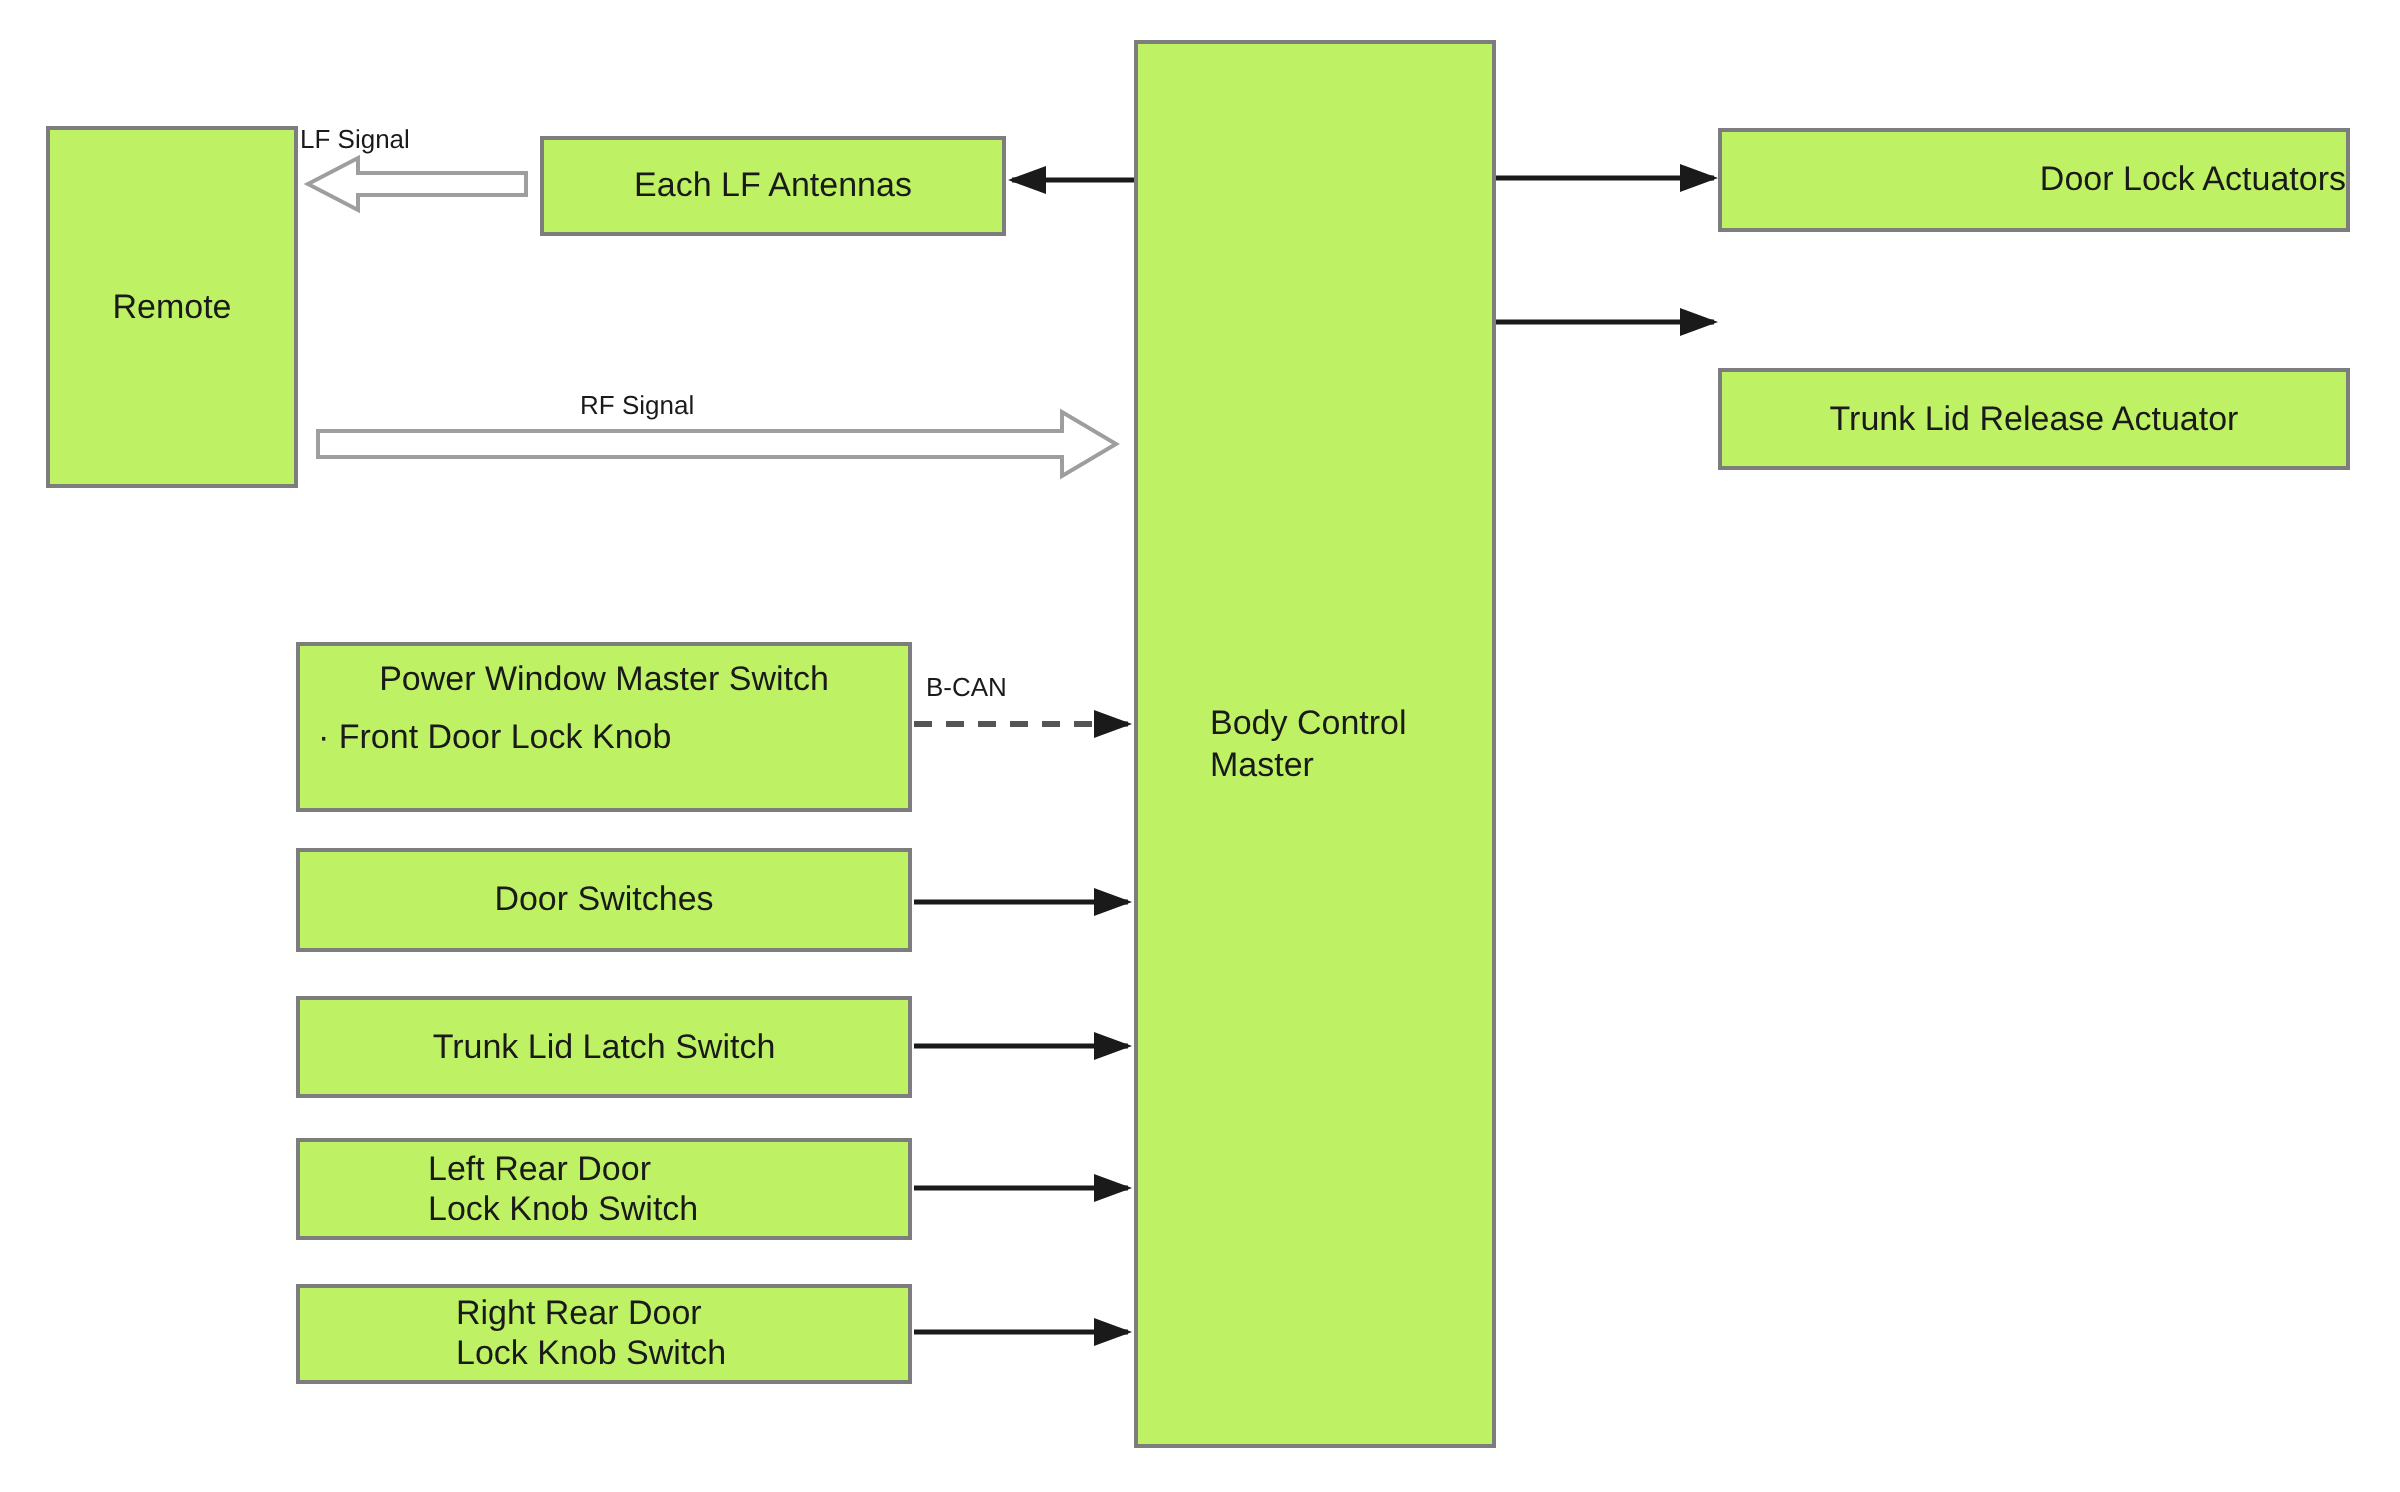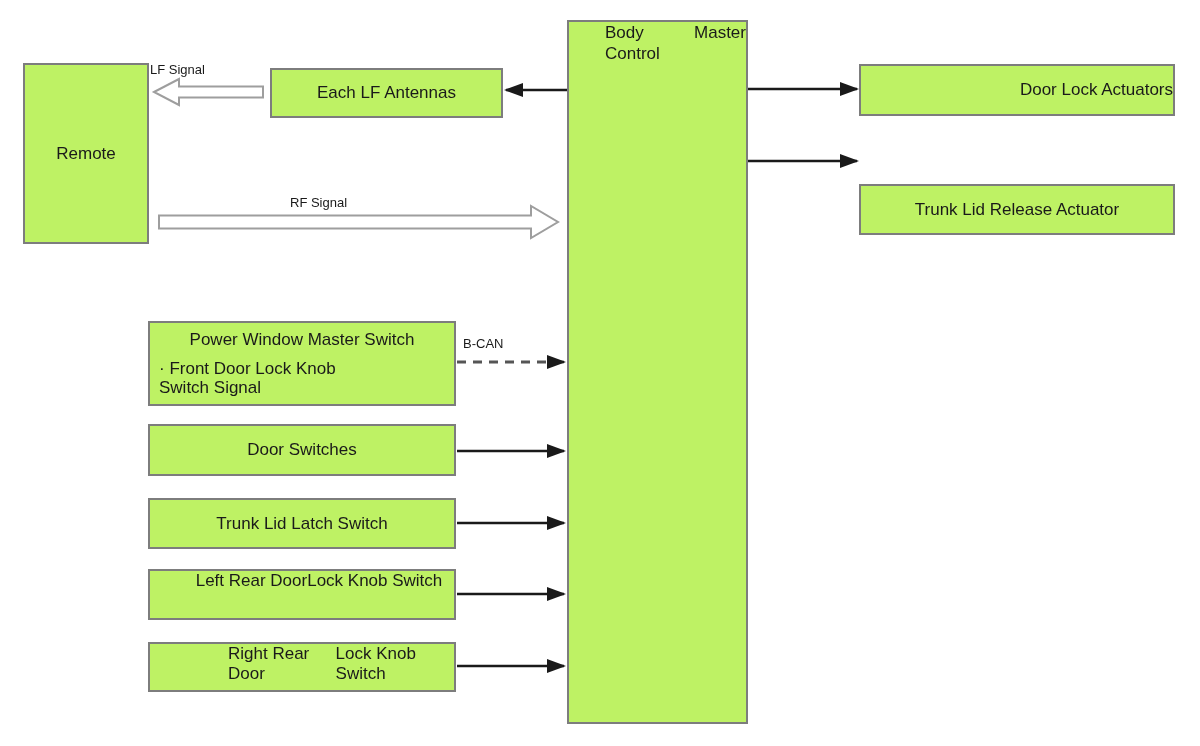"Body Control" .box.vcenter-left { flex-direction: row -> column }
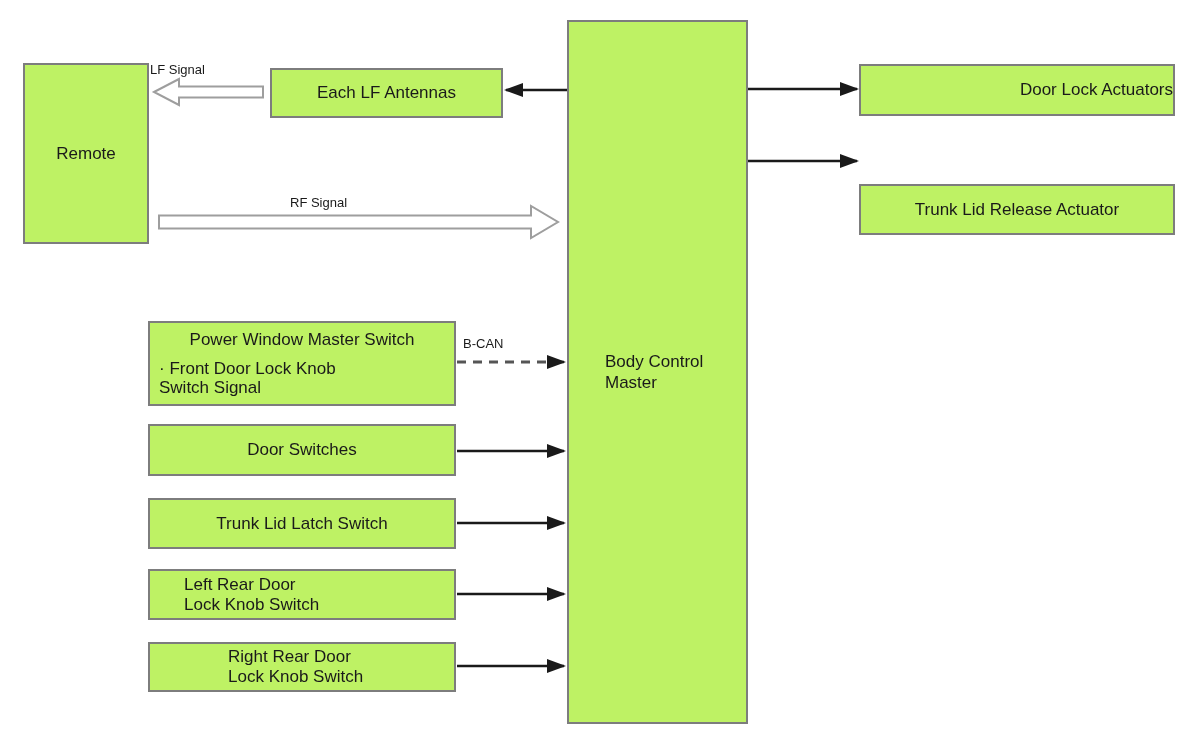"Switch Signal" span.pwms-line23 { html: <span>Switch Signal</span> -> none }
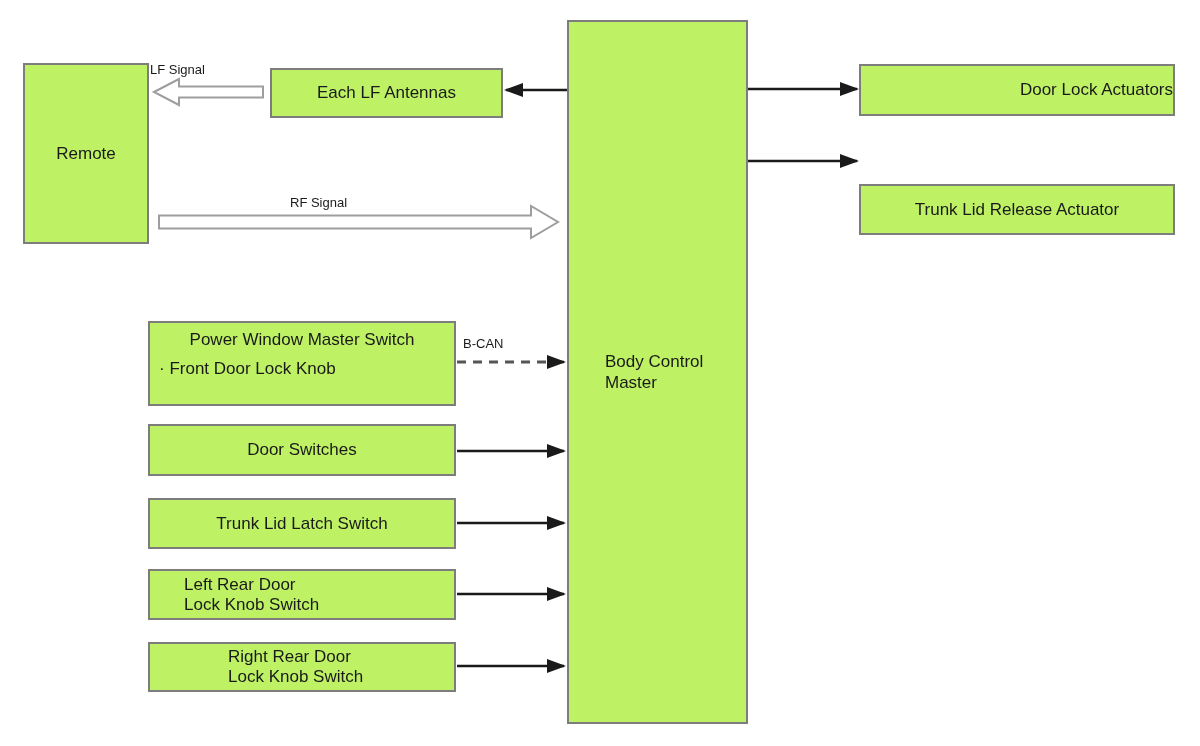"Left Rear Door" div.box { padding-left: 34px -> 64px }
